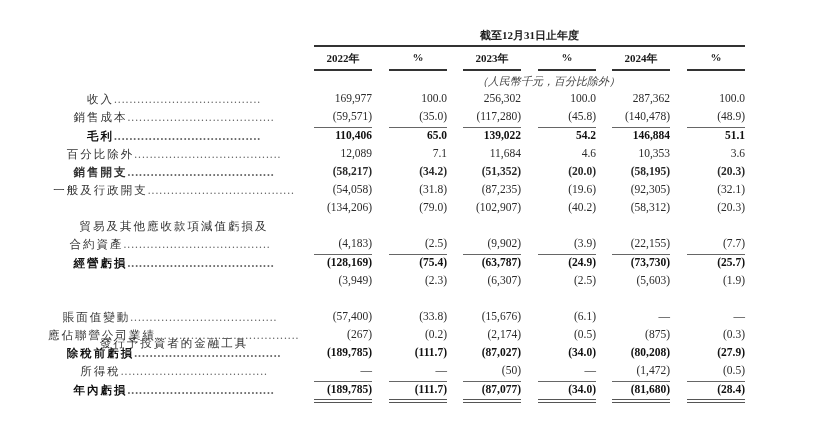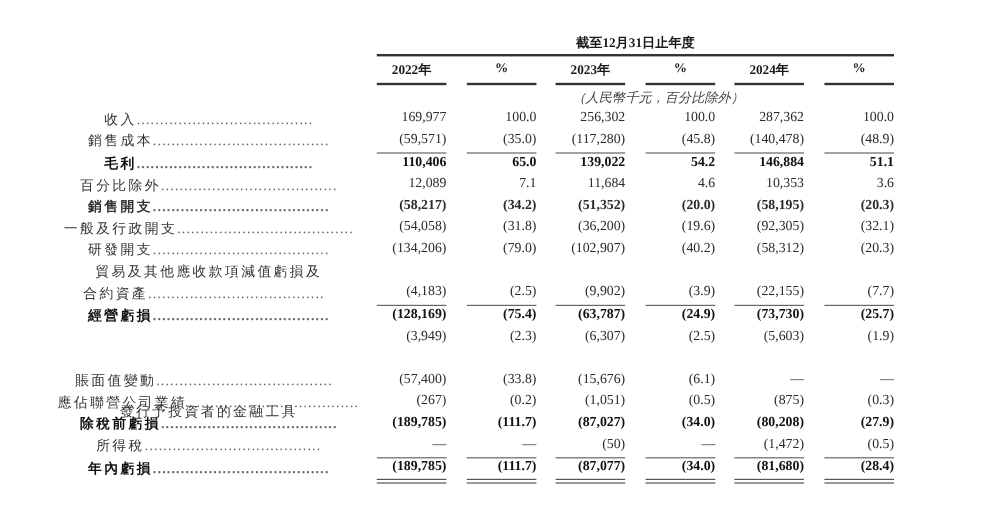"(36,200)" div.num { text: 36,200 -> 87,235 }
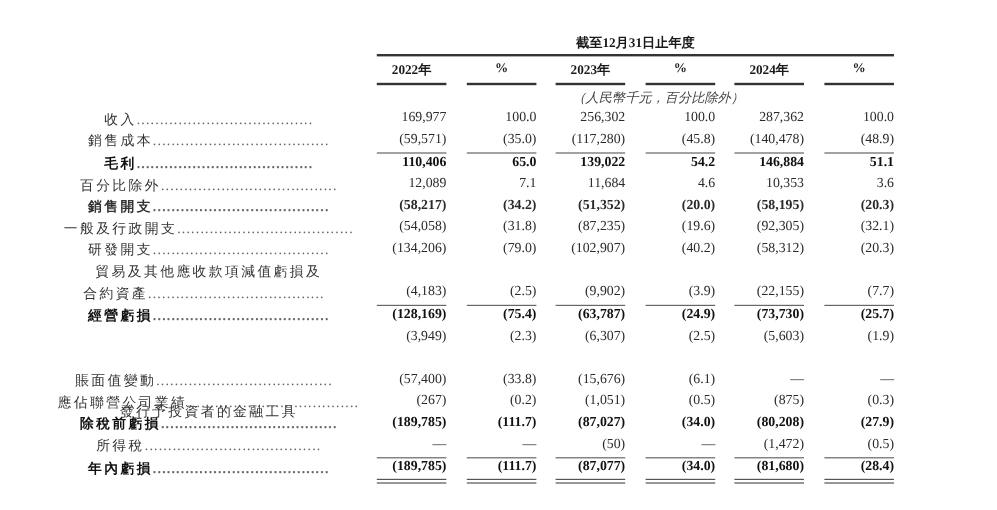"研發開支...................................." div.label { html: <div><span>研發開支</span><span>......................................</span></div> -> none }
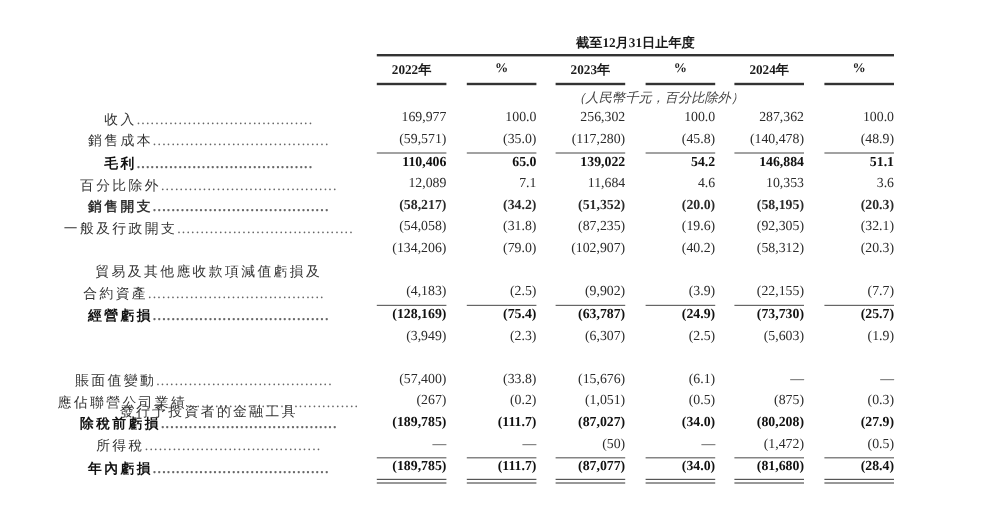"(1,051)" div.num { text: 1,051 -> 2,174 }
